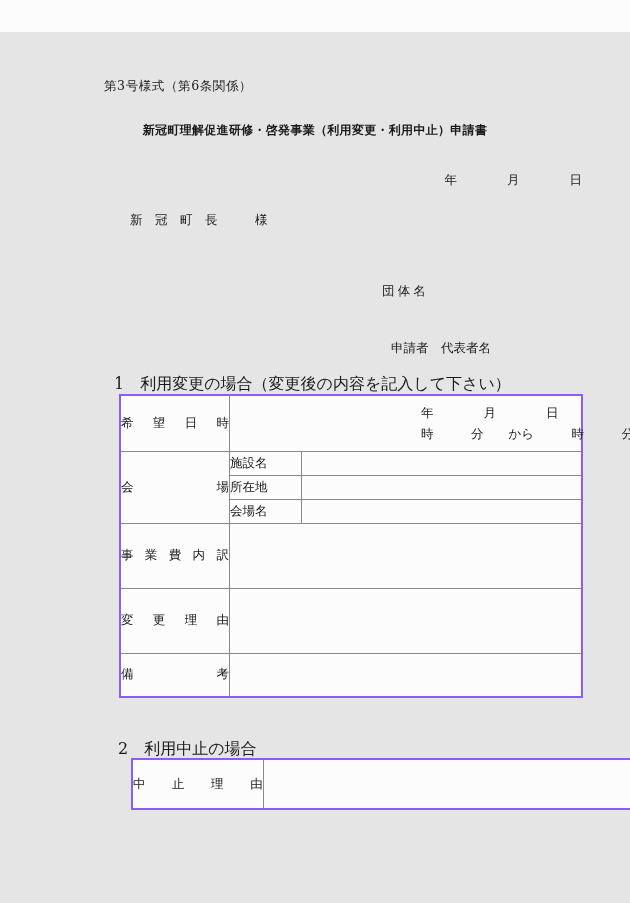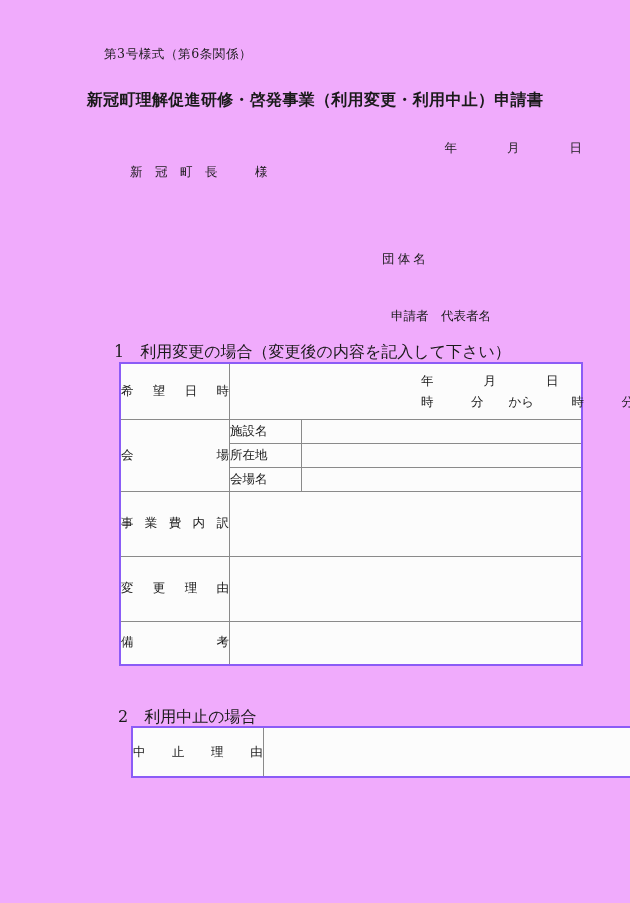"第3号様式（第6条関係）" .page { background: #f0abfc -> #e5e5e5; margin-top: none -> 32px }
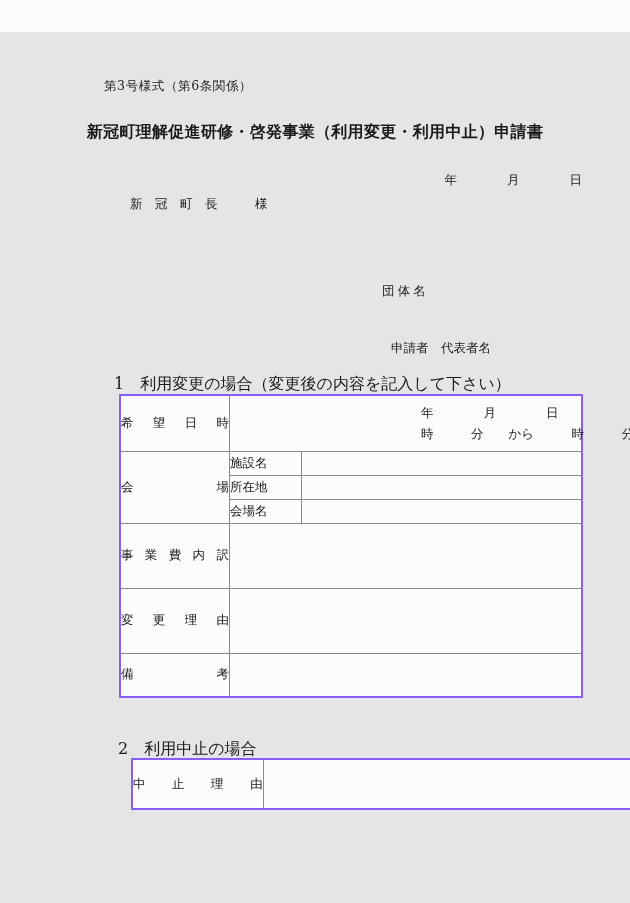"新冠町理解促進研修・啓発事業（利用変更・利用中止）申請書" #doc-title { font-size: 16px -> 12px }
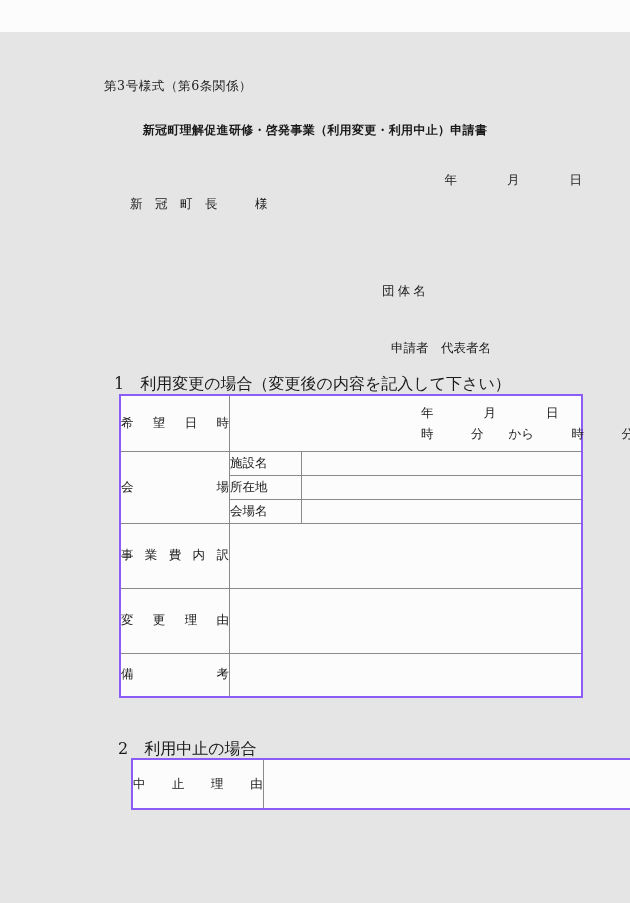"新 冠 町 長 様" #addressee { top: 164px -> 180px }
